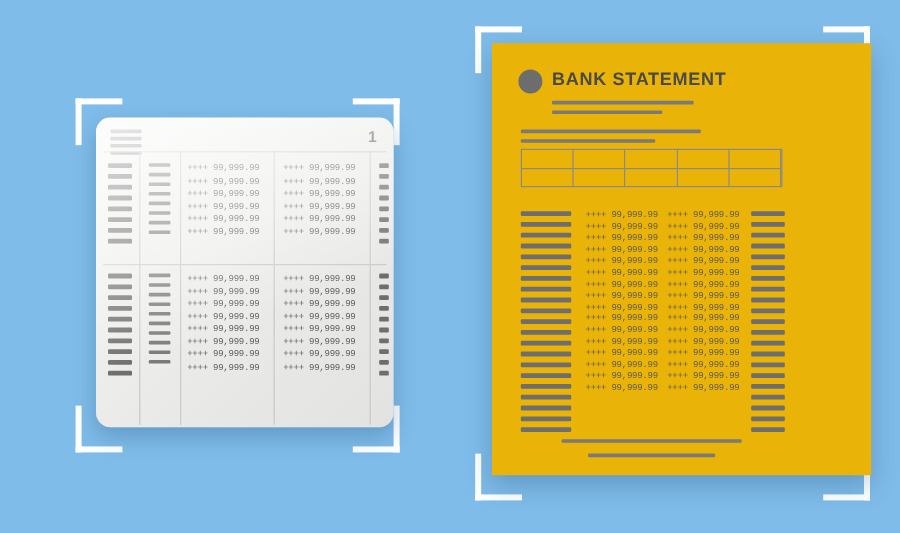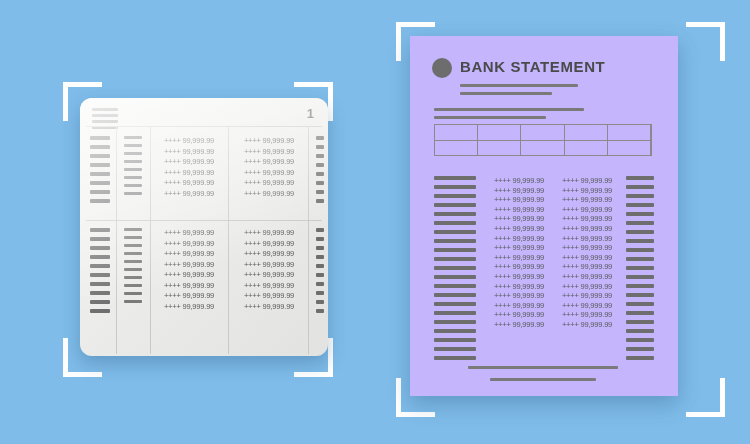"BANK STATEMENT" .statement { background: #c4b5fd -> #eab308; width: 268px -> 316px }
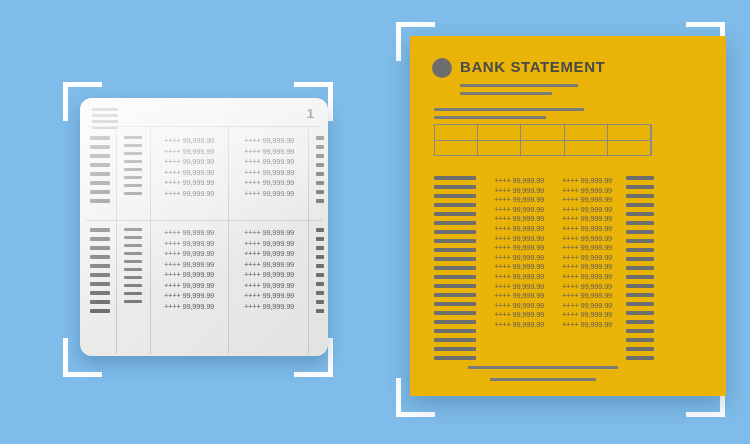"++++ 99,999.99" .amt { font-family: Liberation Sans, sans-serif -> Liberation Mono, monospace; text-align: center -> left }
